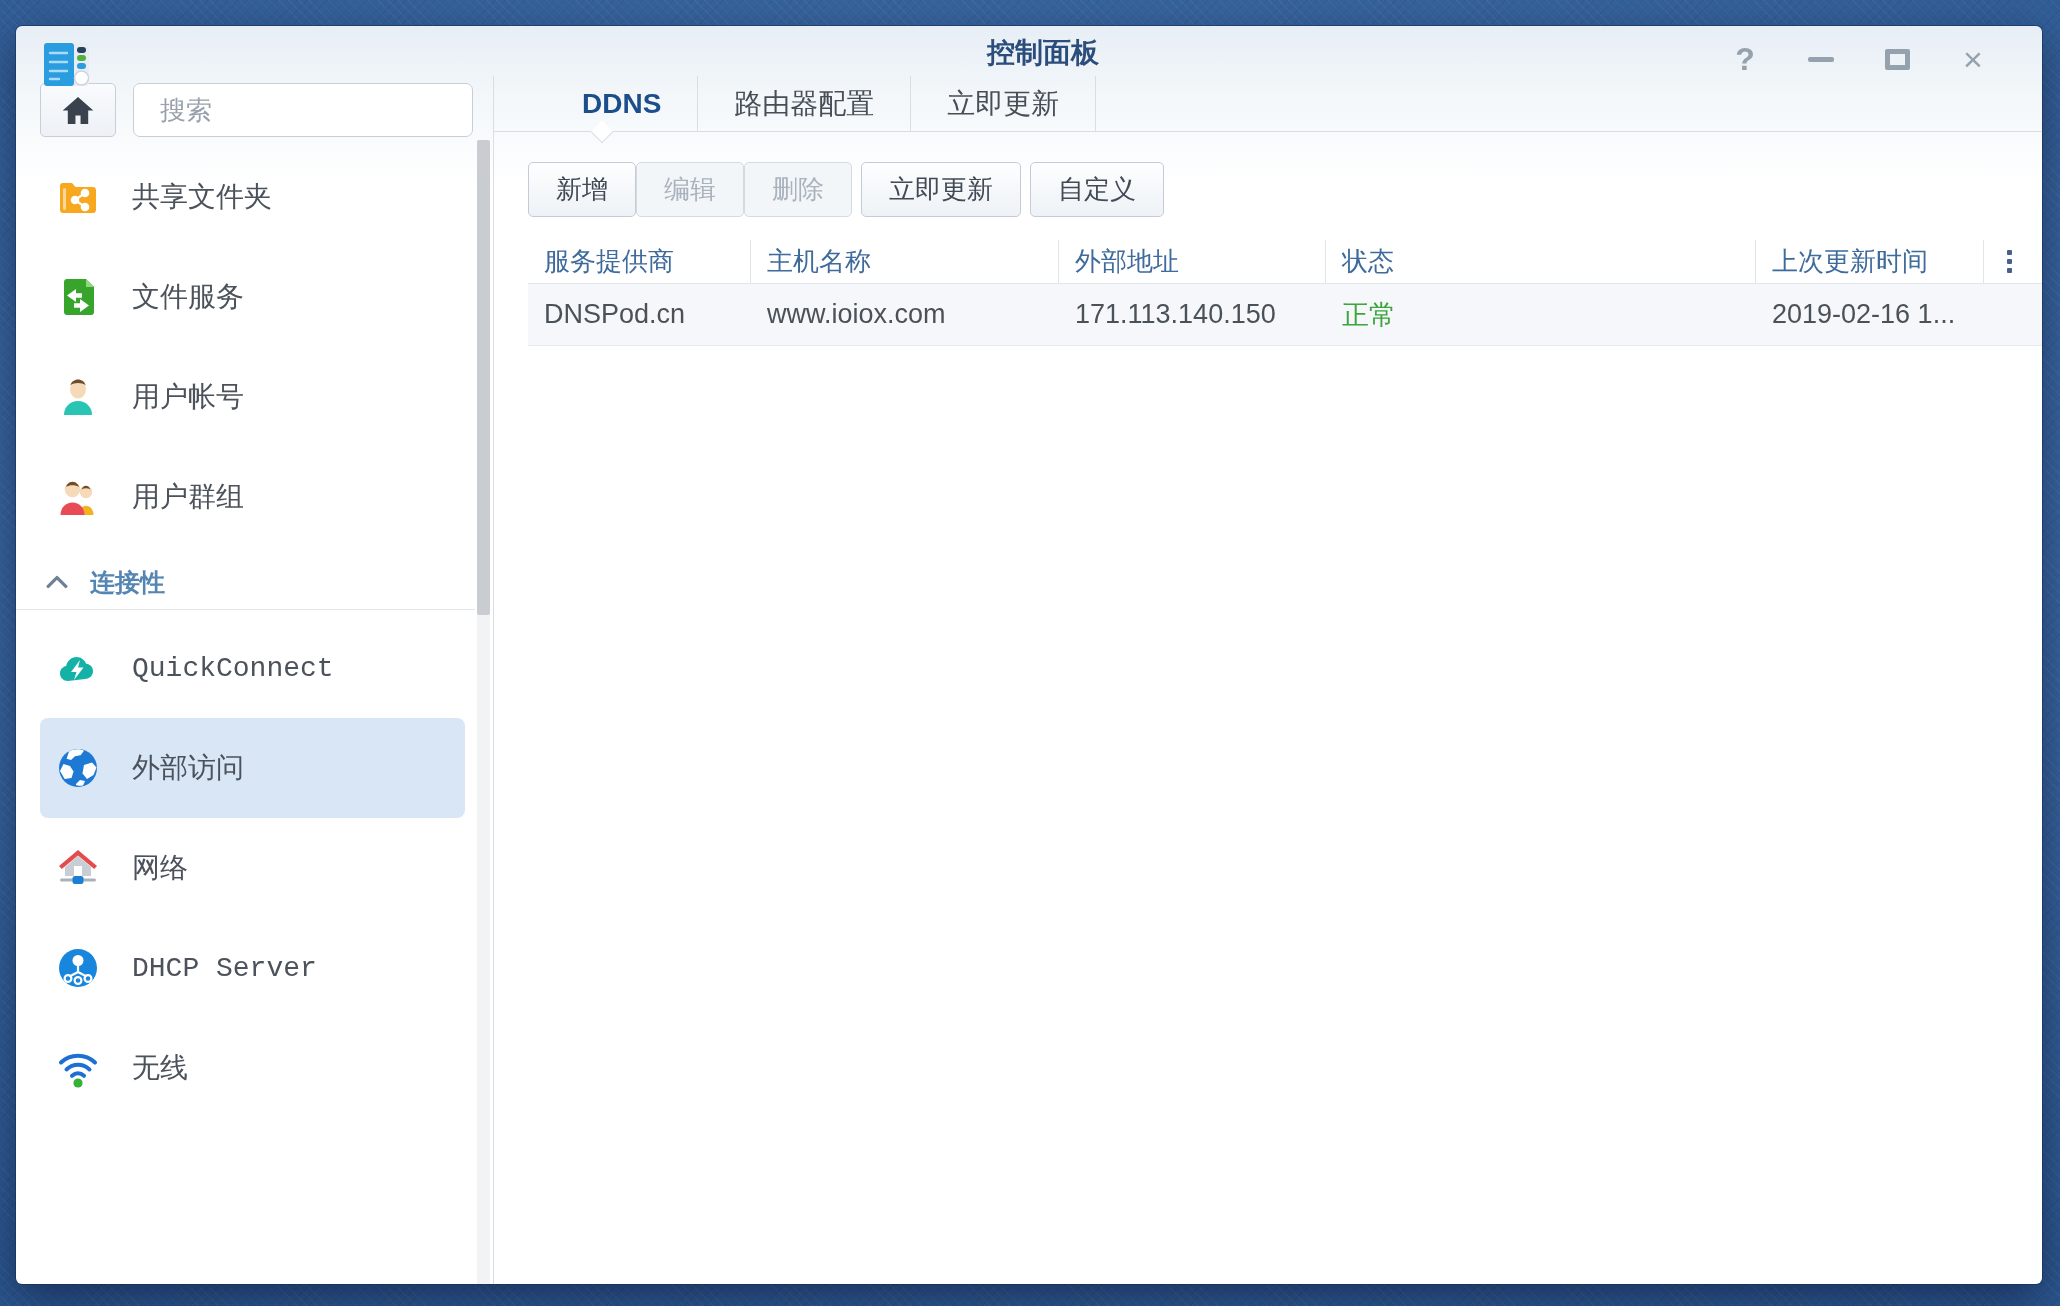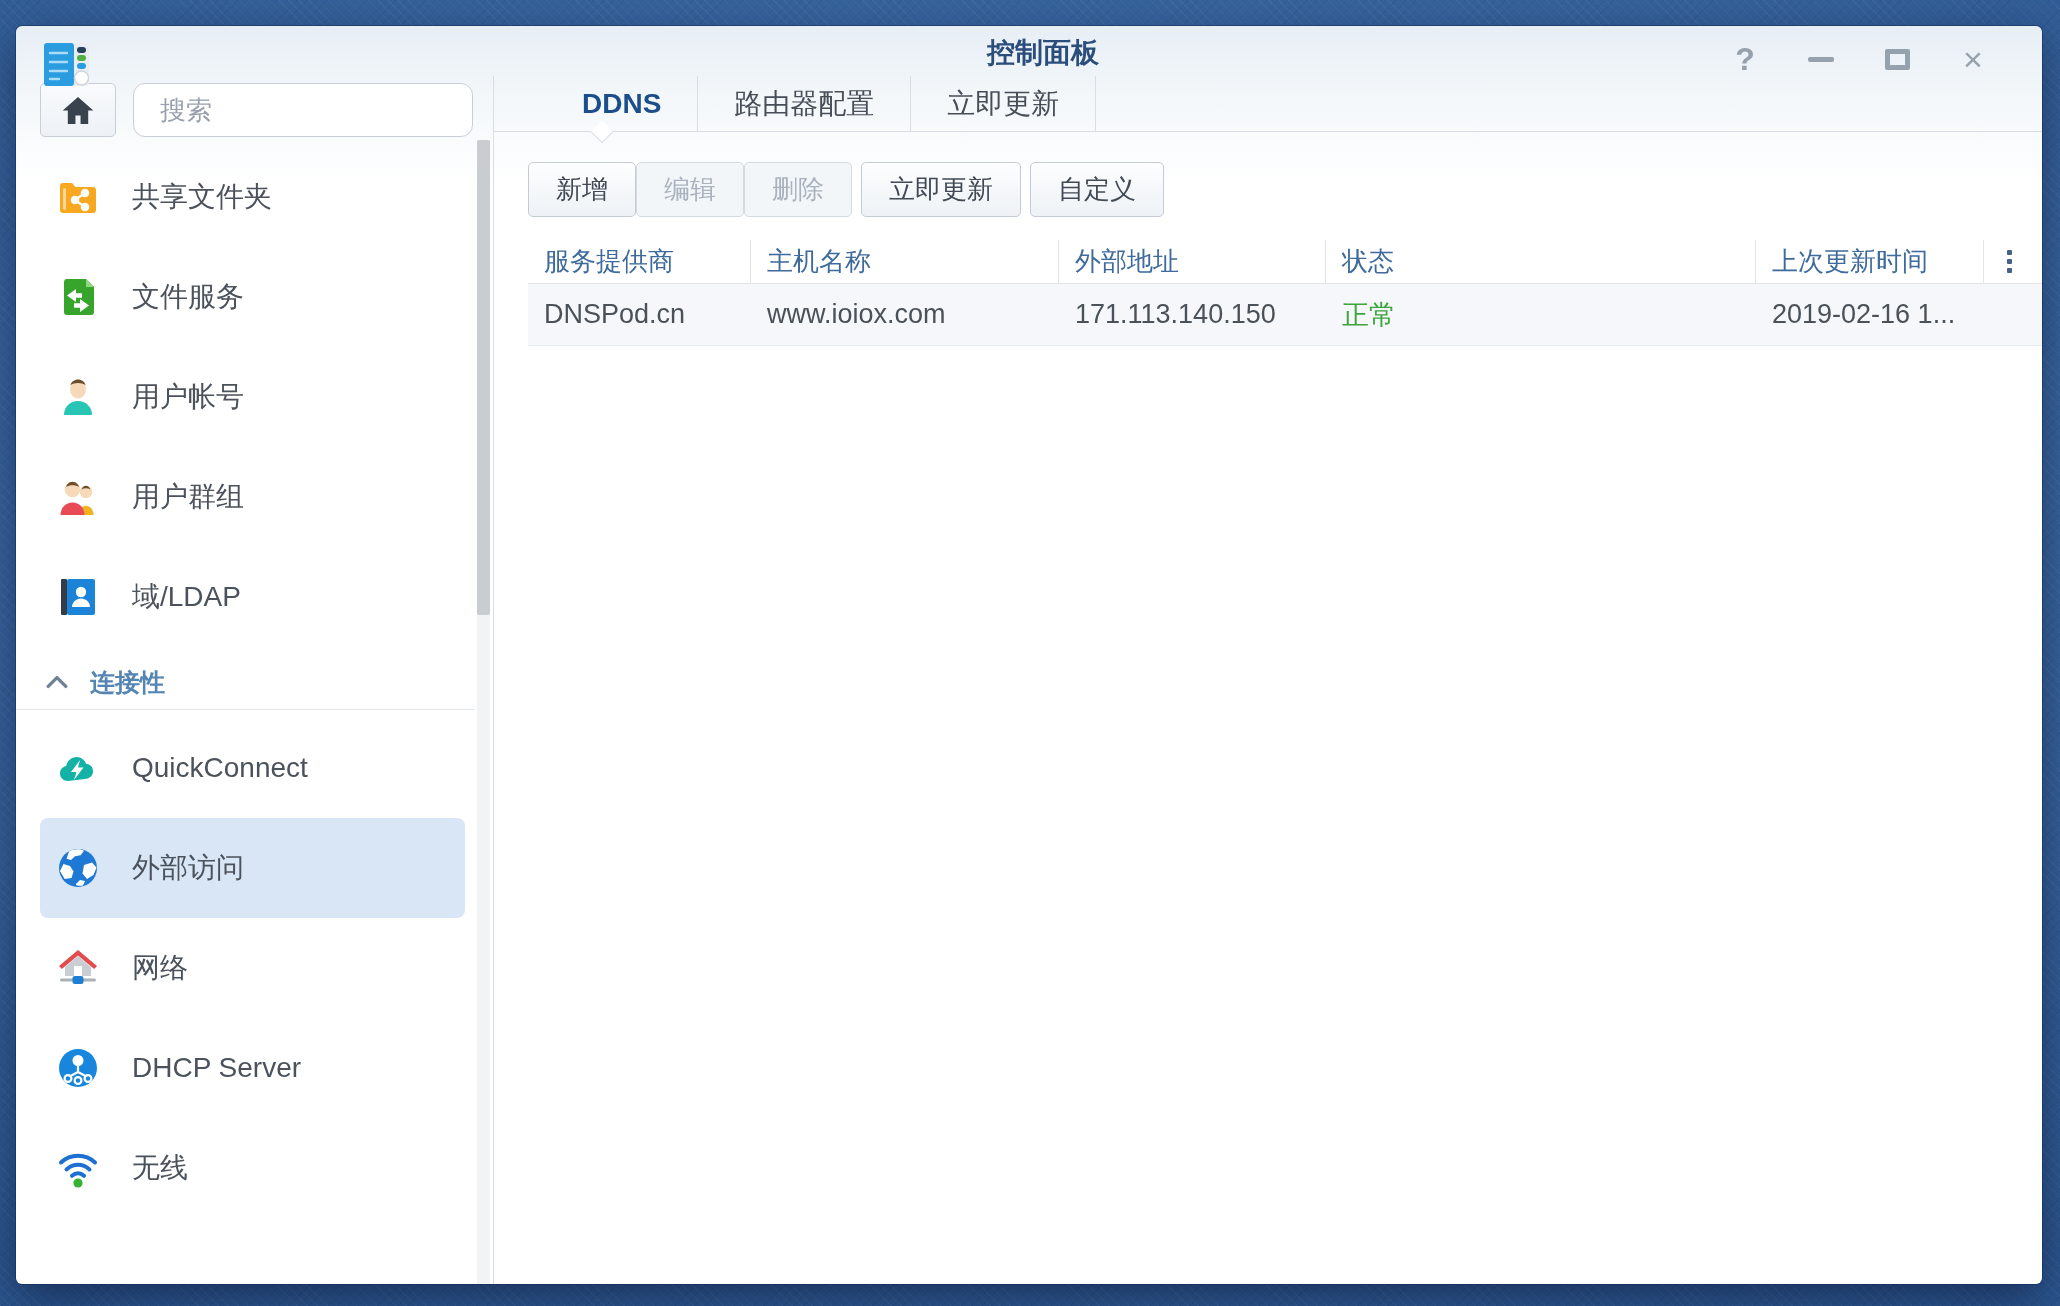"搜索" .search-box { border-radius: 12px -> 7px }
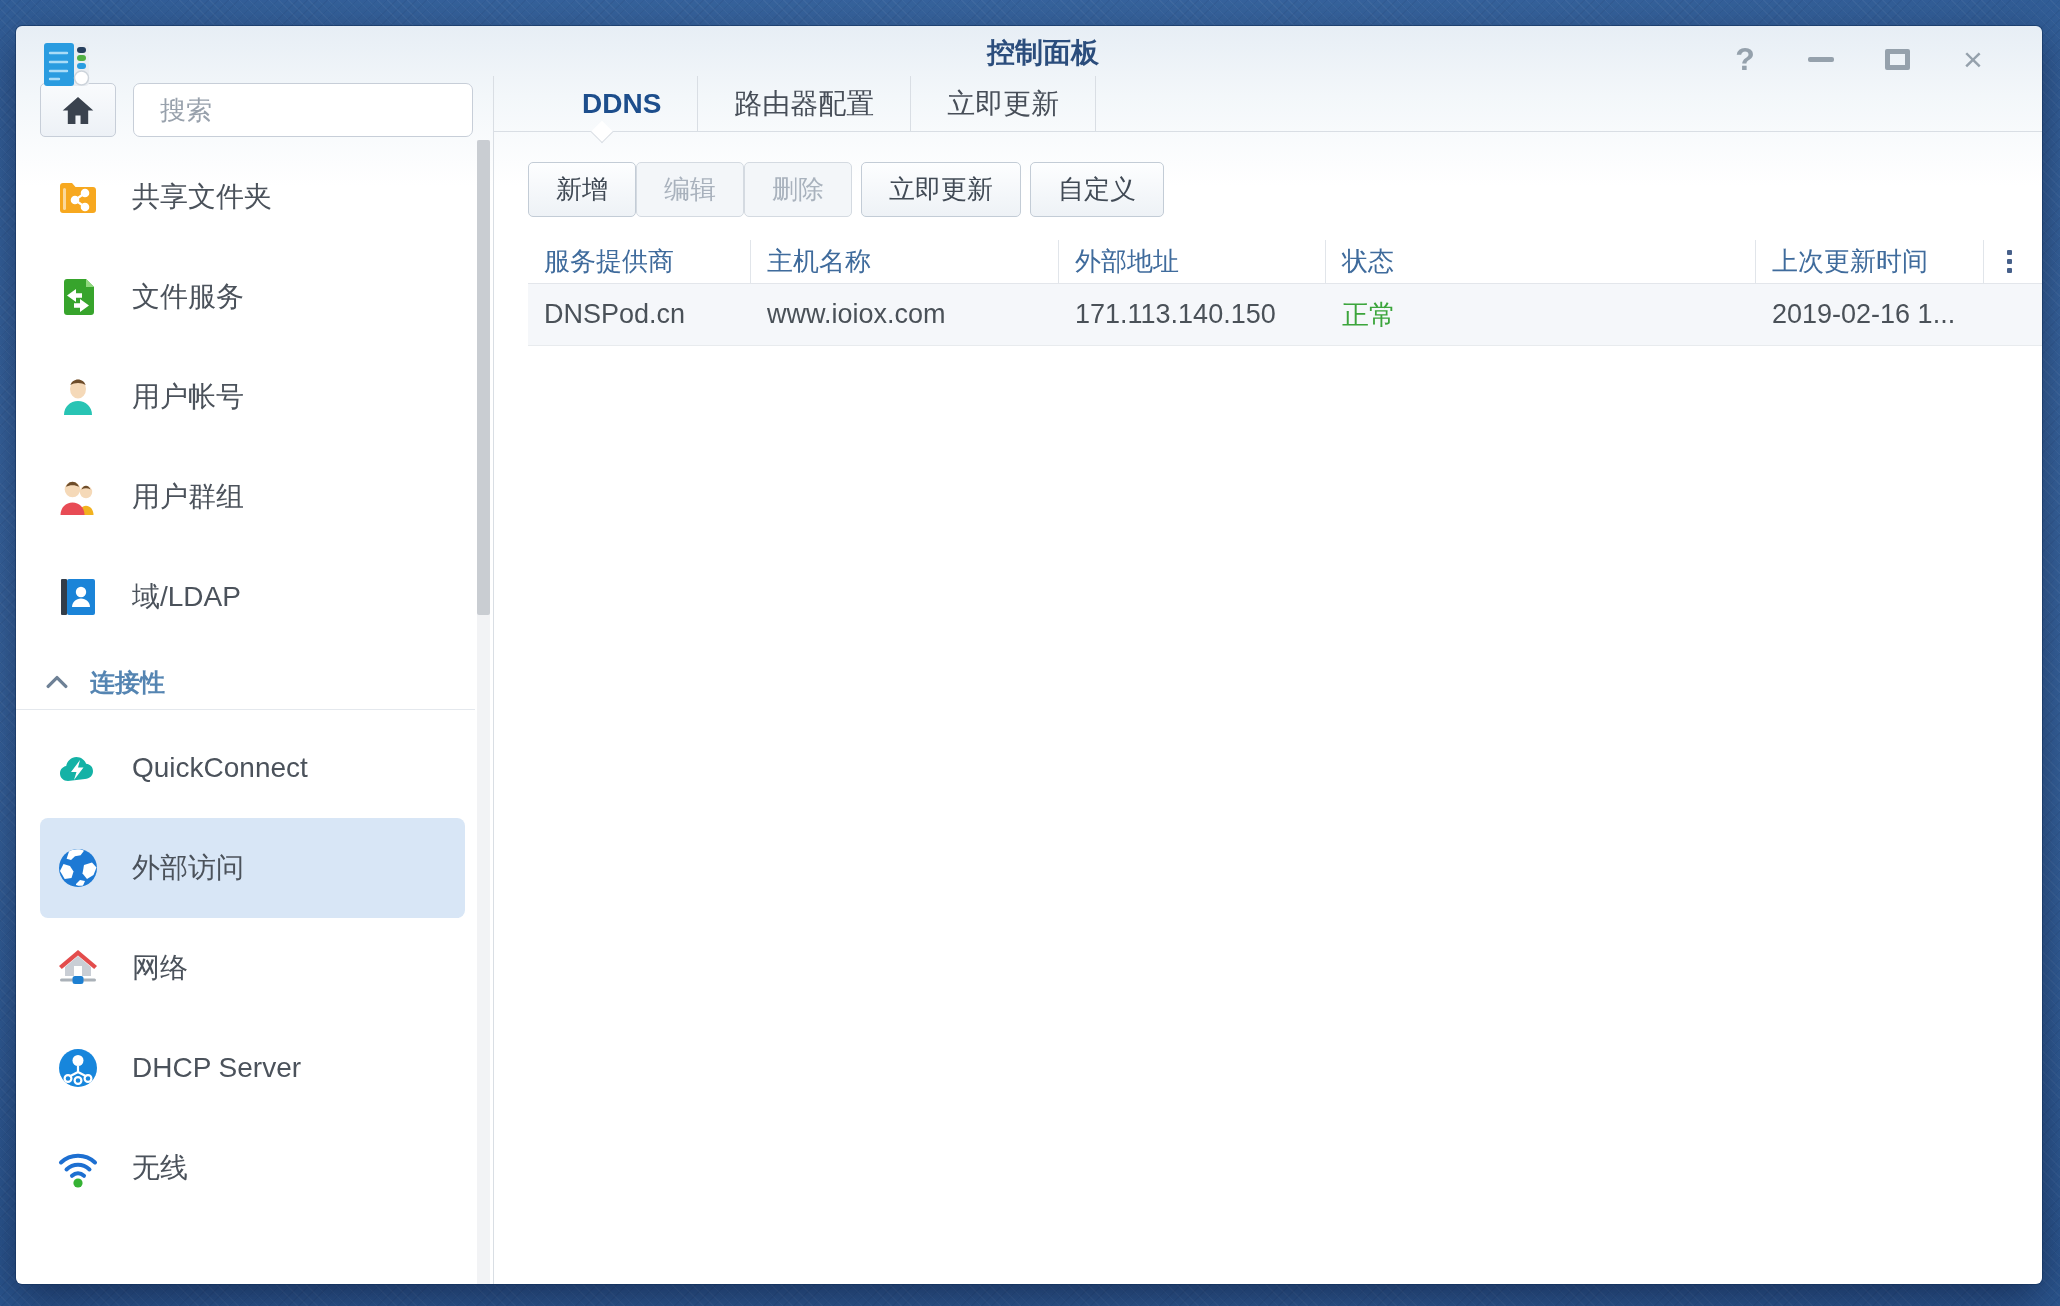"共享文件夹" .sb-item { font-family: none -> Liberation Mono, monospace }
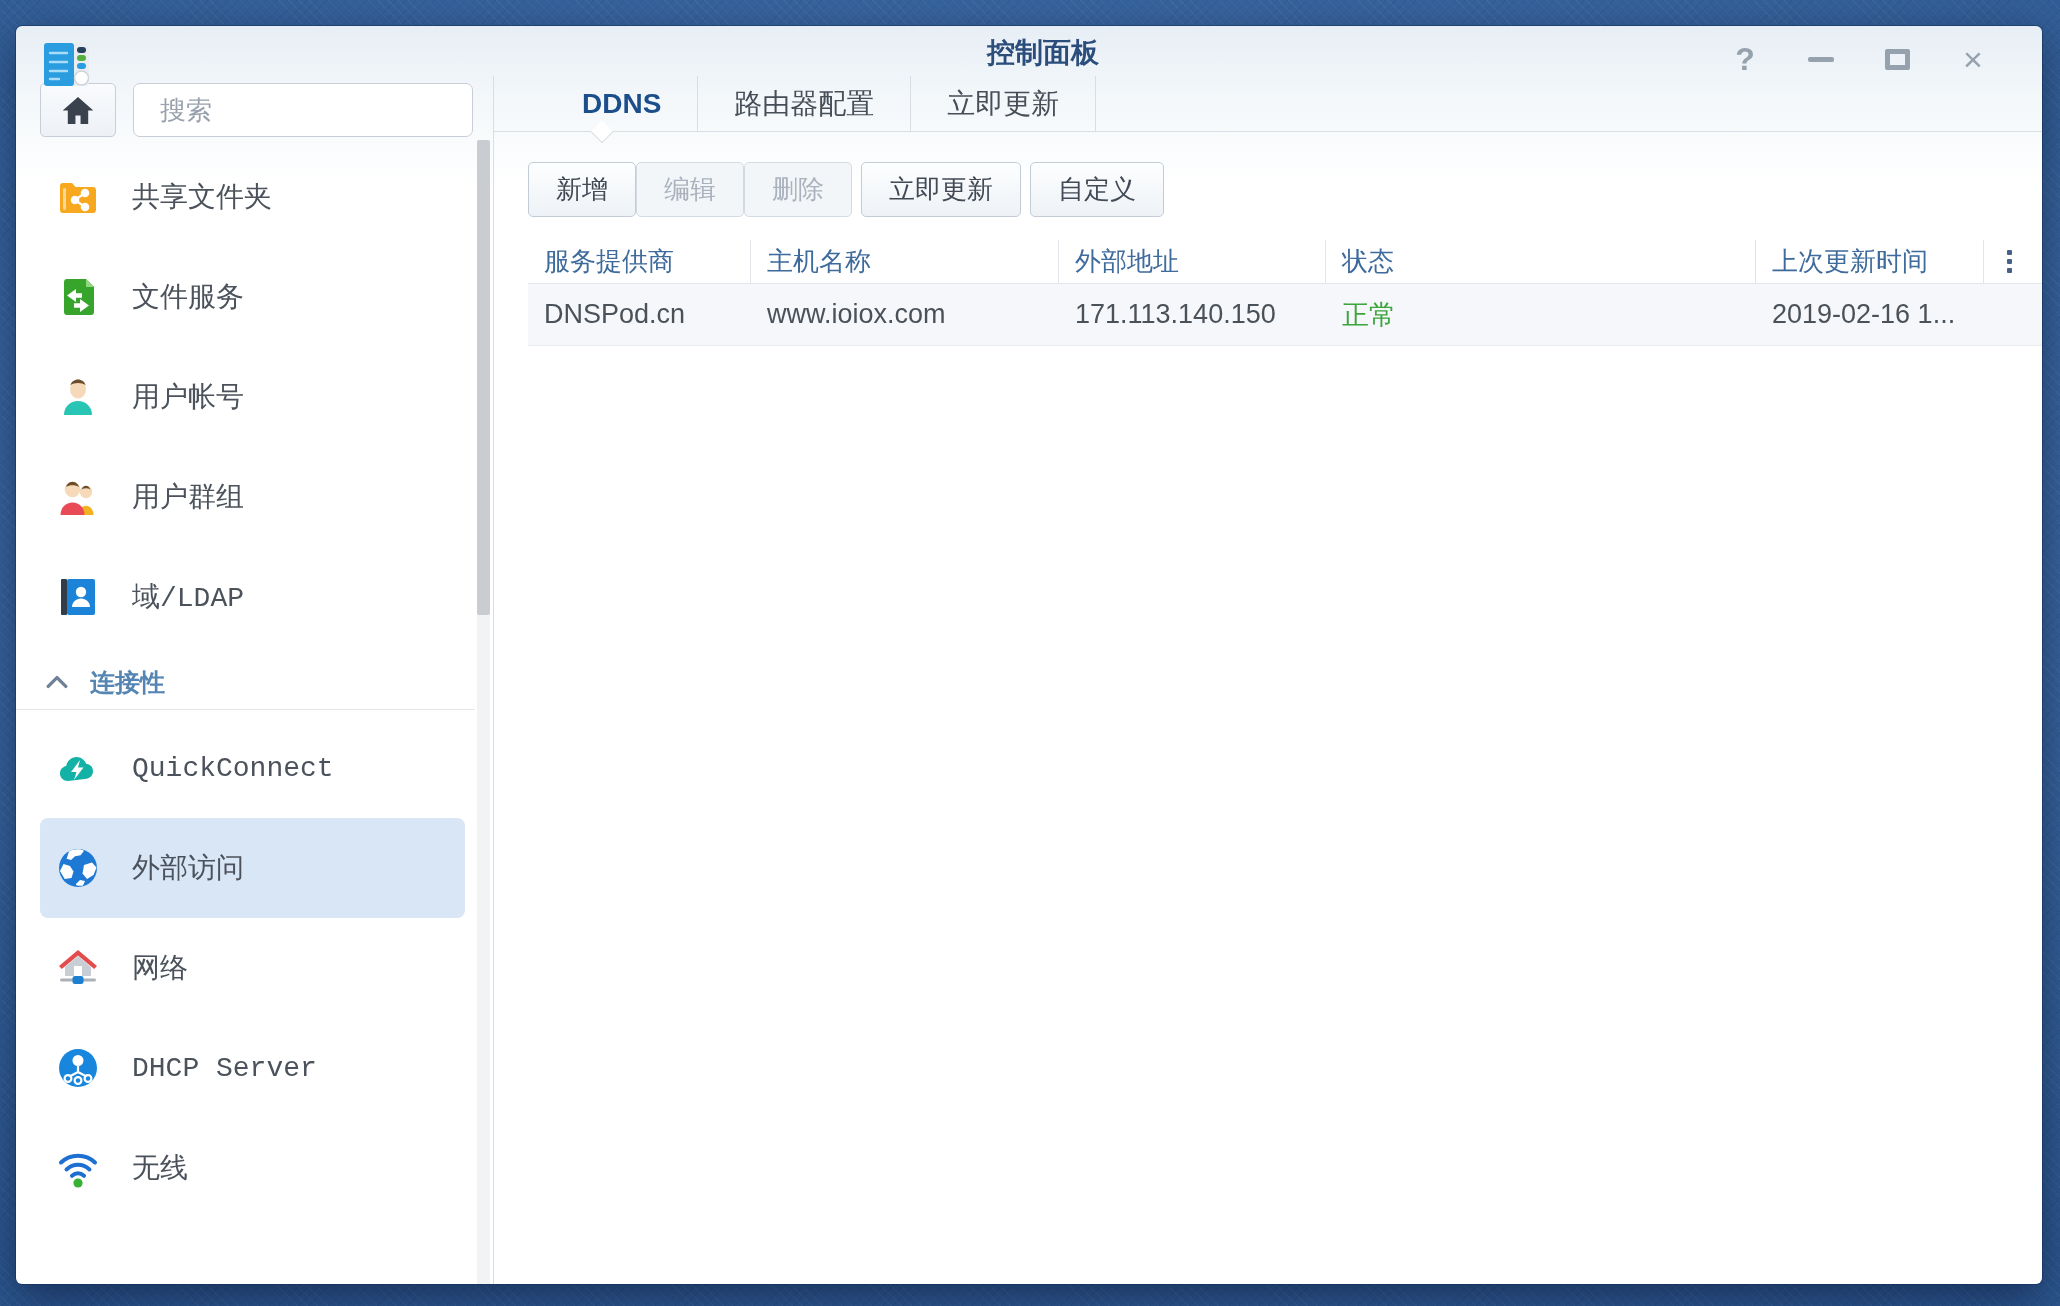"域/LDAP" div.sb-item { html: <div> <span> <svg> <rect></rect> <rect></rect> <circle></circle> <path></path> </svg> </span> <span>域/LDAP</span> </div> -> none }
